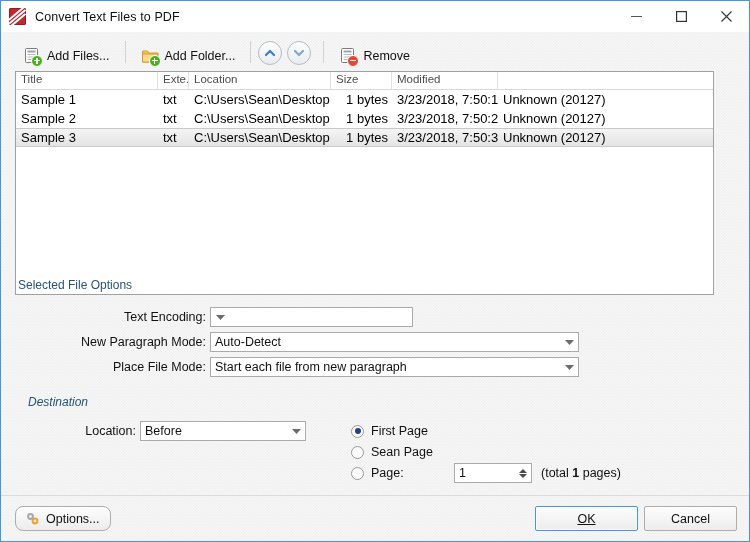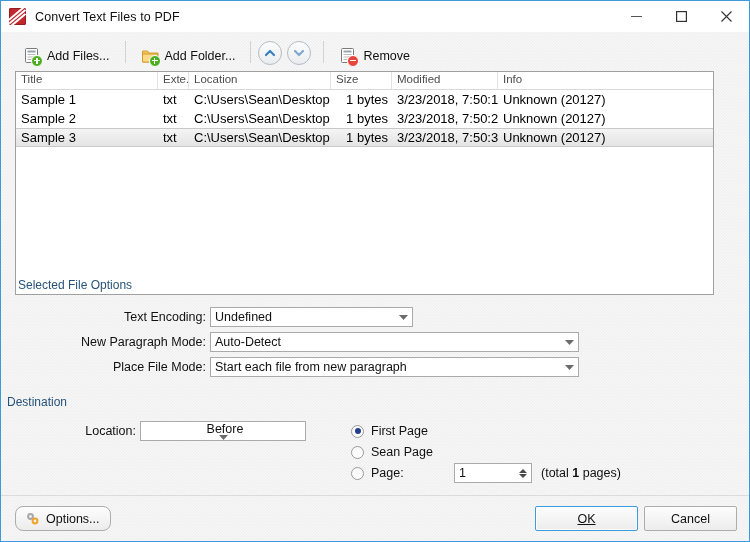"Info" div.hc { html: <div>Info</div> -> none }
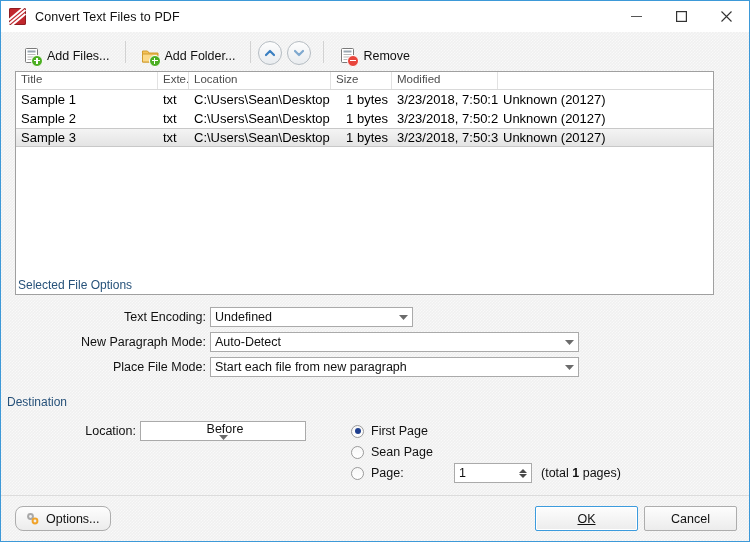"Undefined" span.cv { html: <span>Undefined</span> -> none }
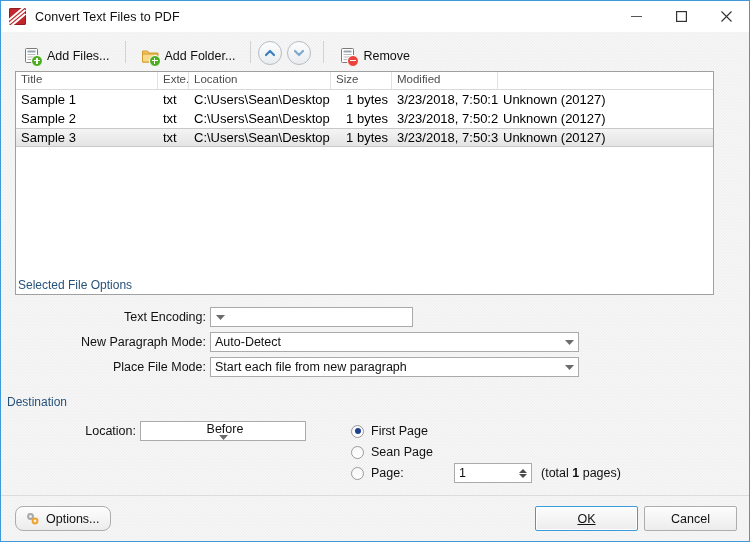"Destination" div.grp-label { font-style: none -> italic; left: 6px -> 27px }
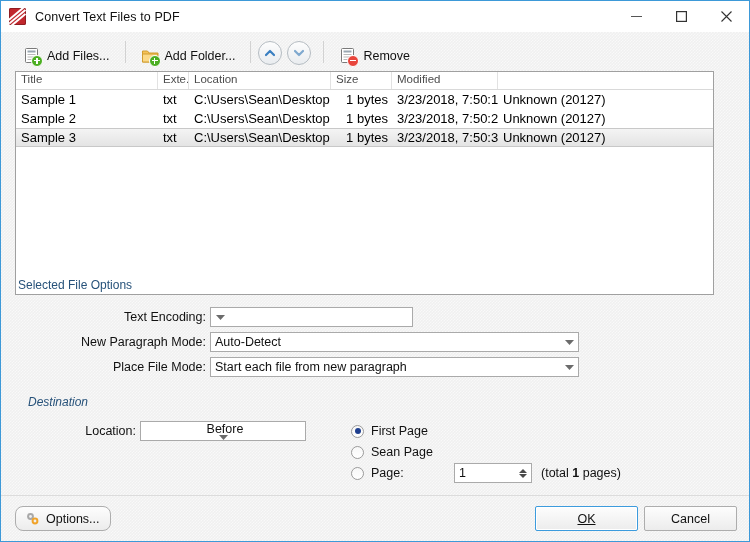"Before" div.combo { flex-direction: column -> none }
